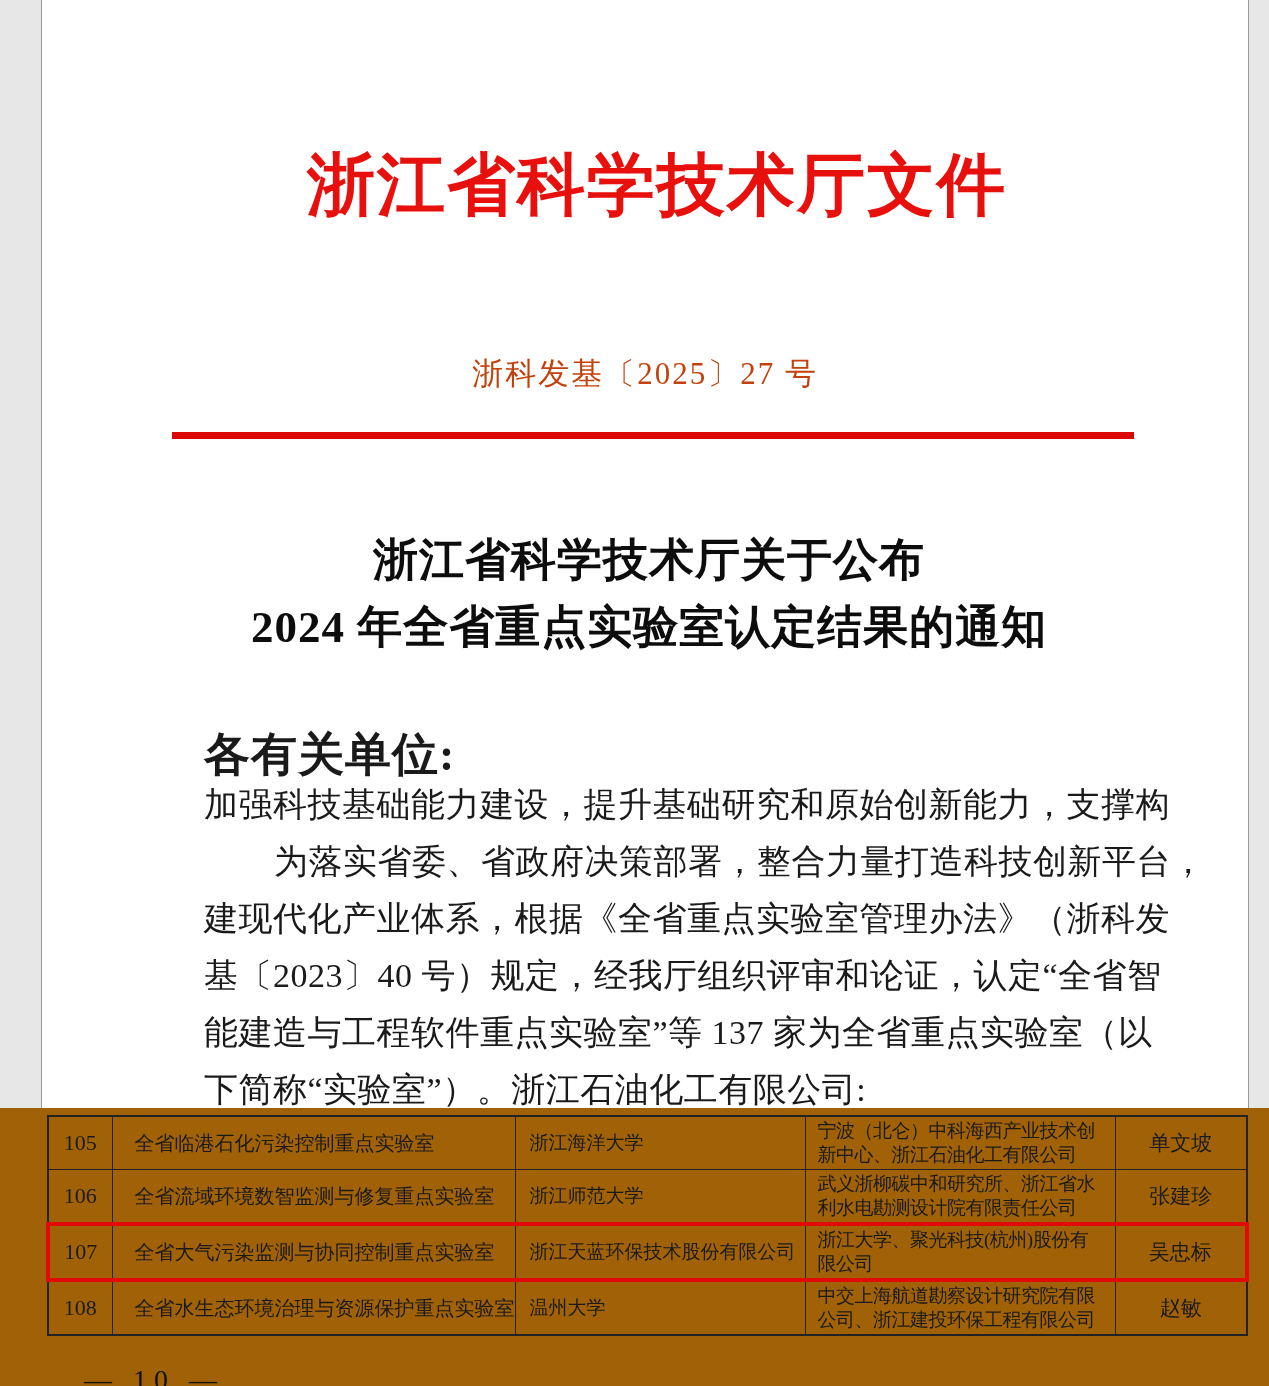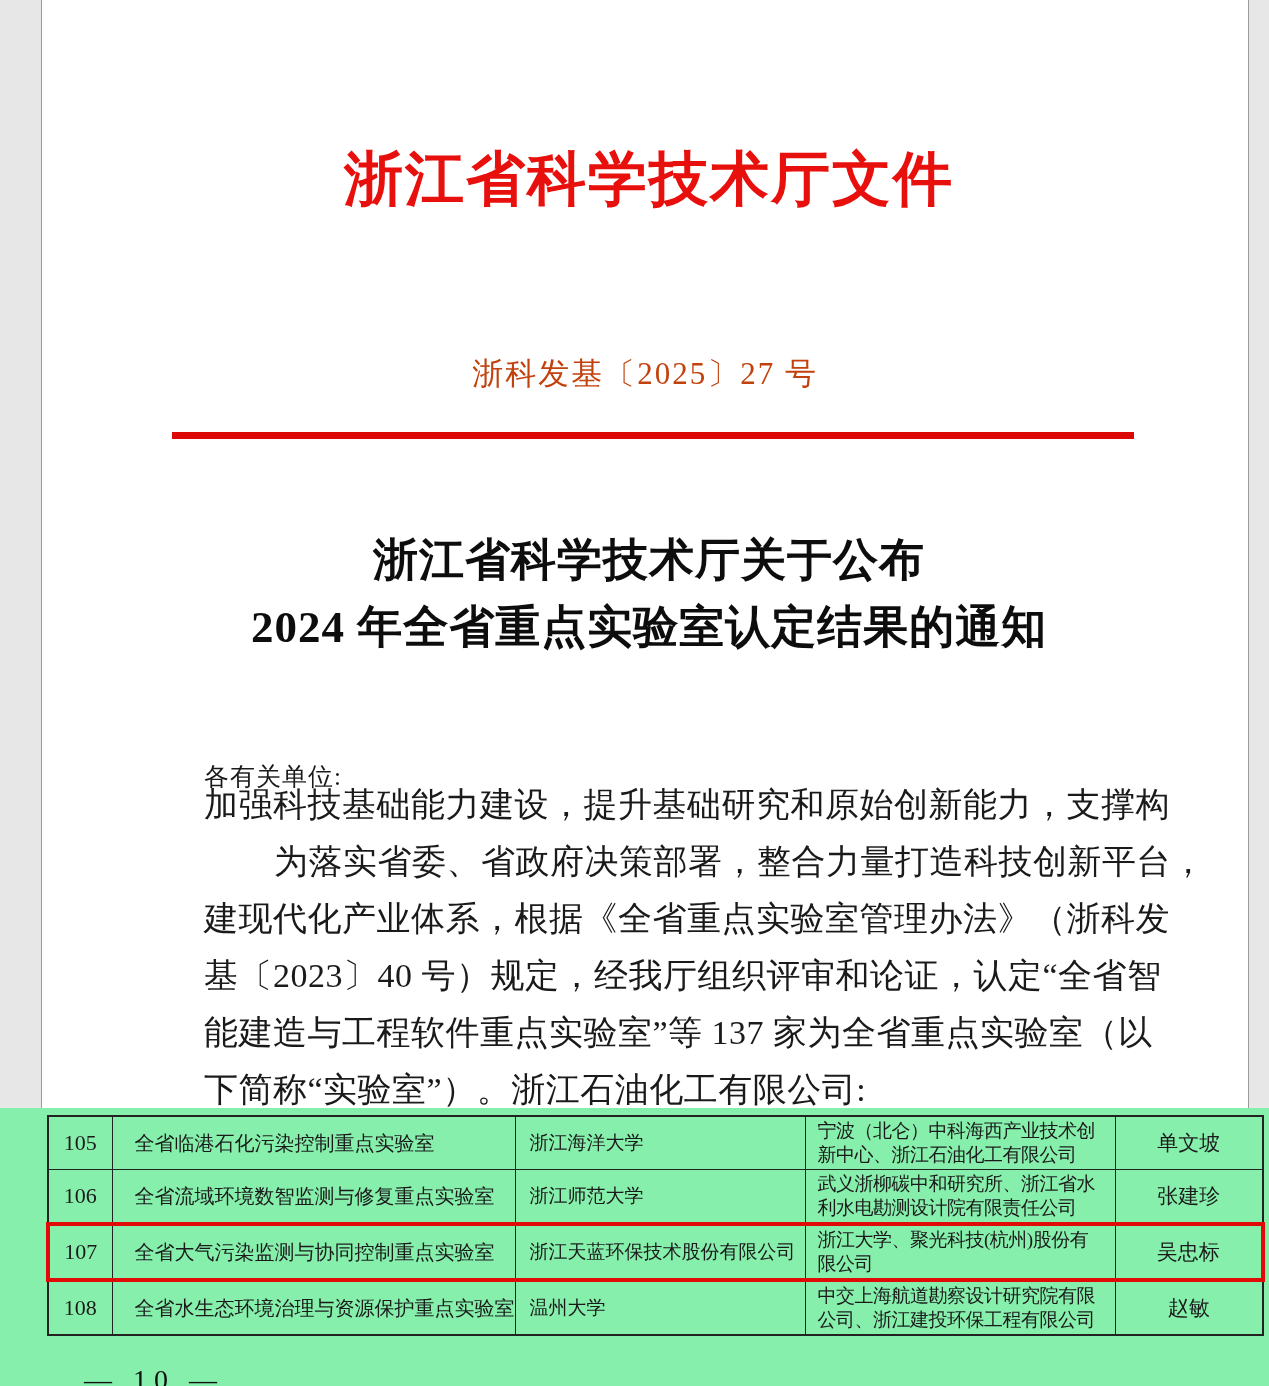"浙江省科学技术厅文件" .org-title { font-size: 59px -> 68px; left: 46px -> 54px }
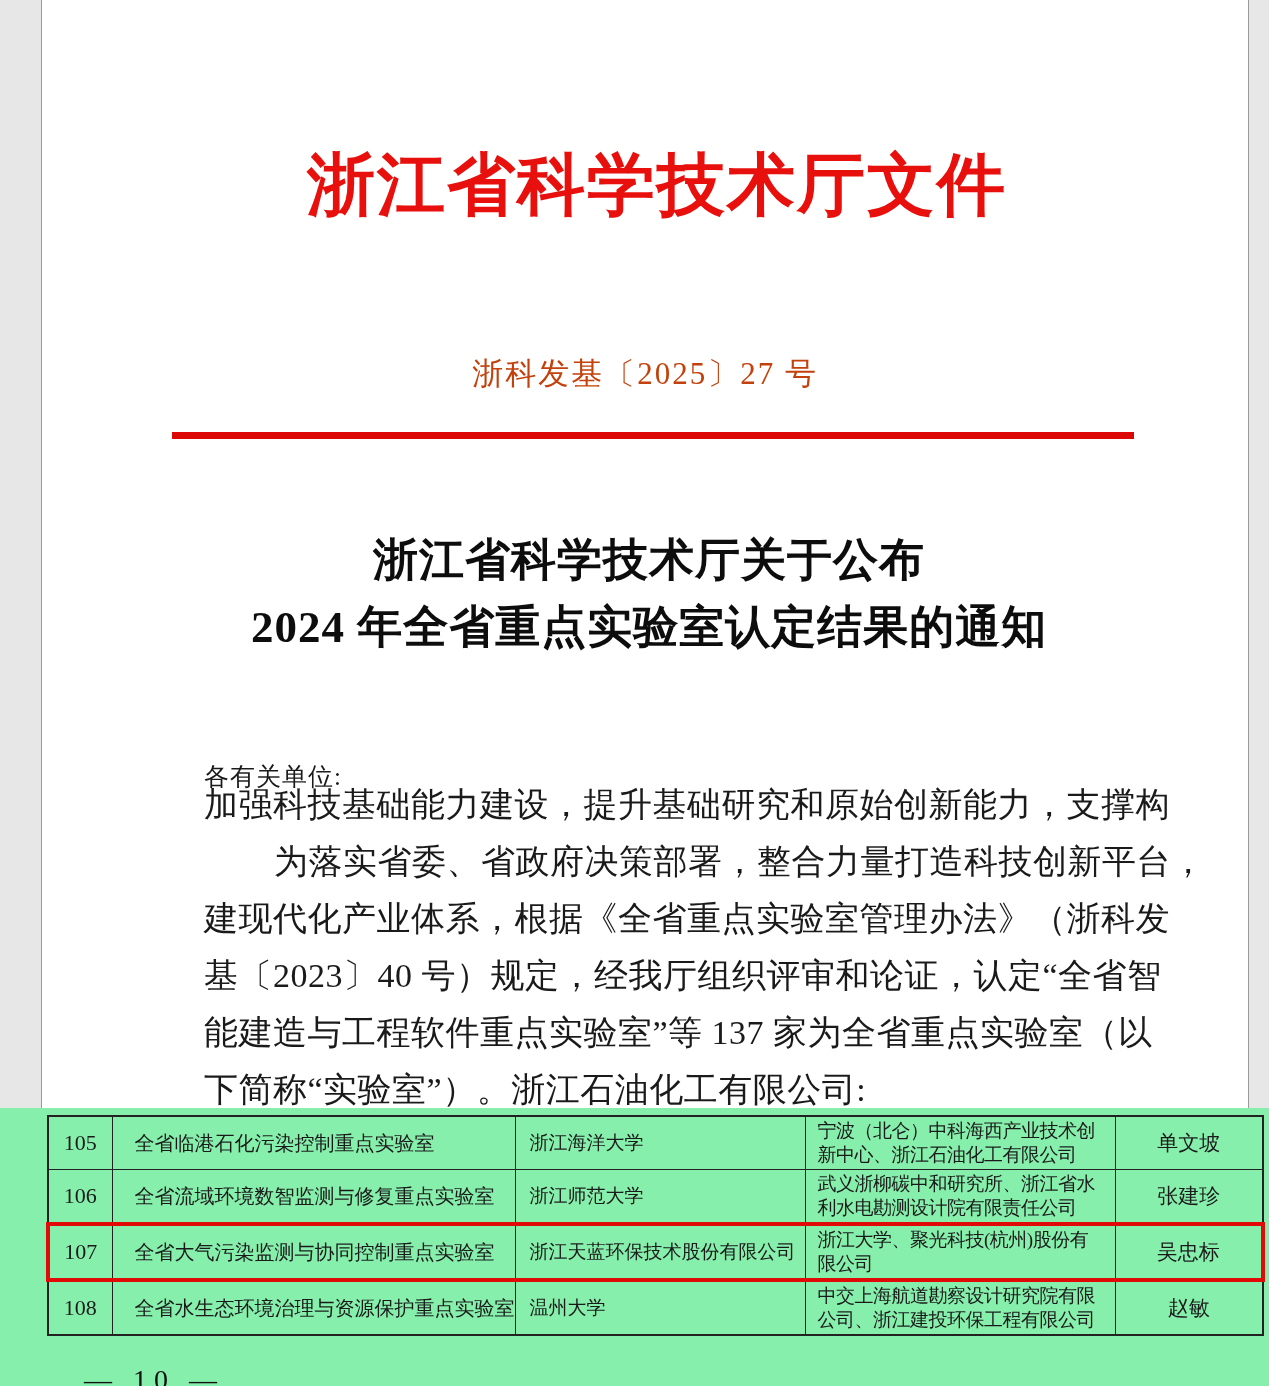"各有关单位:" .salutation { font-size: 25px -> 46px; font-weight: none -> bold; top: 760px -> 724px }
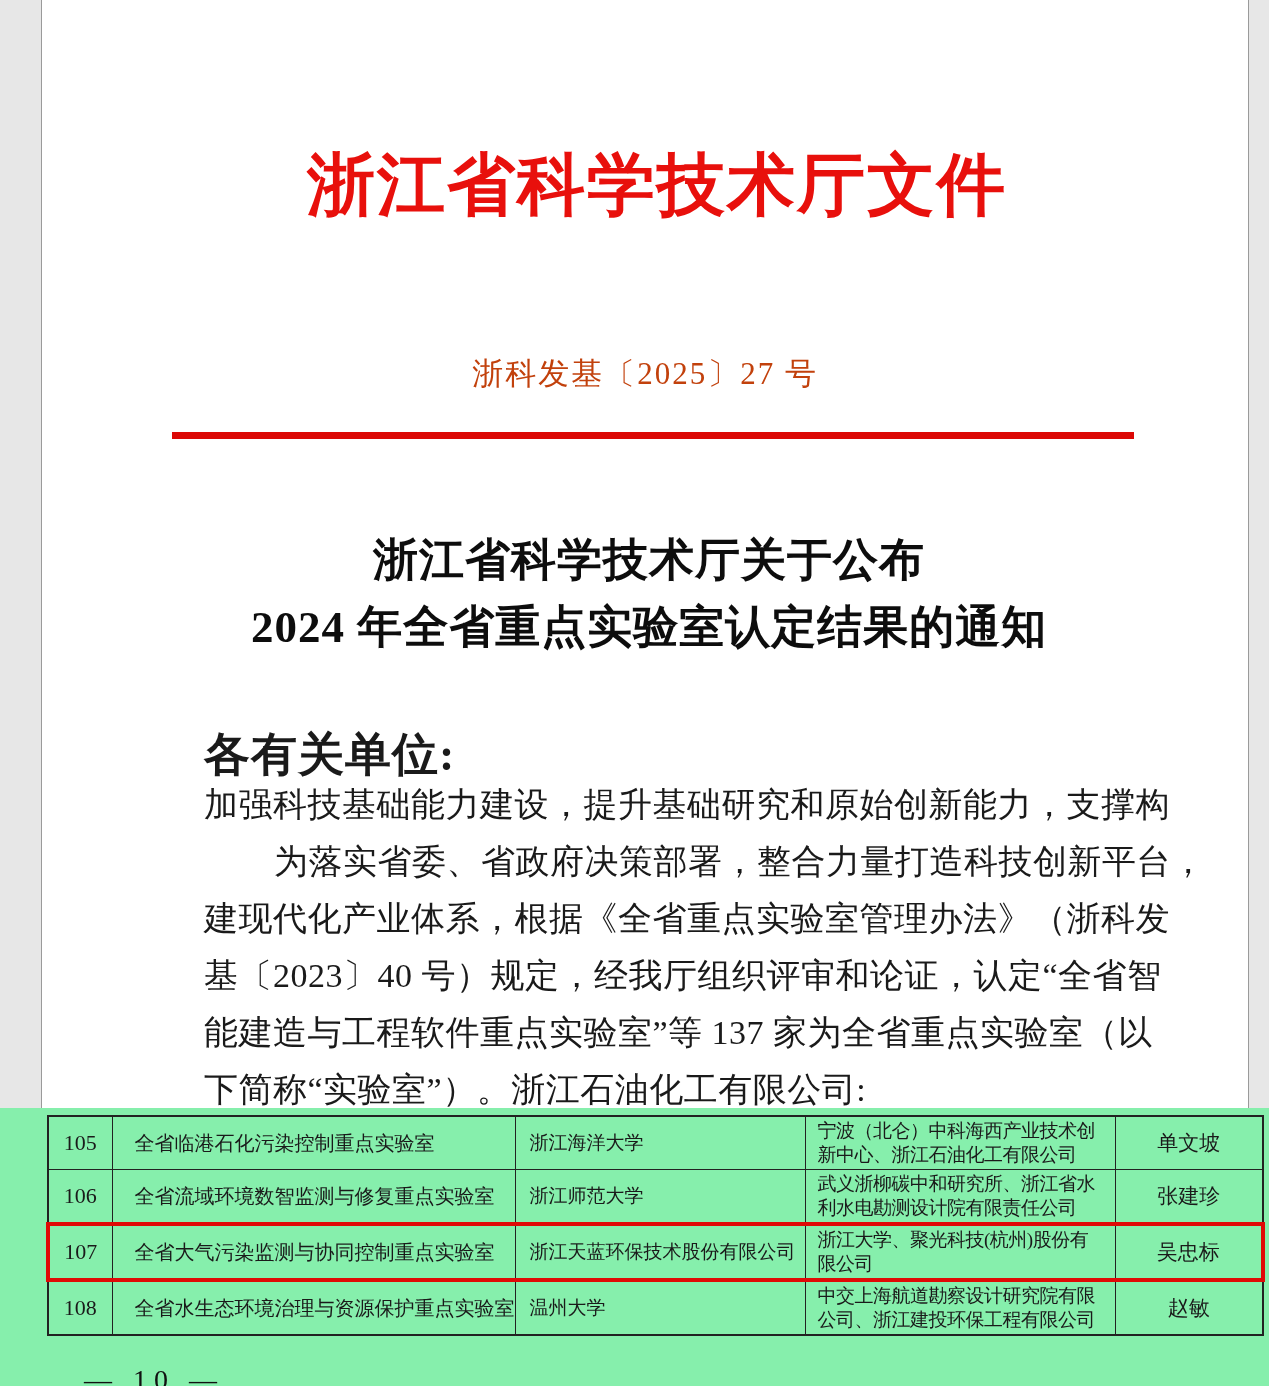"105" .table-section { background: #86efac -> #a16207 }
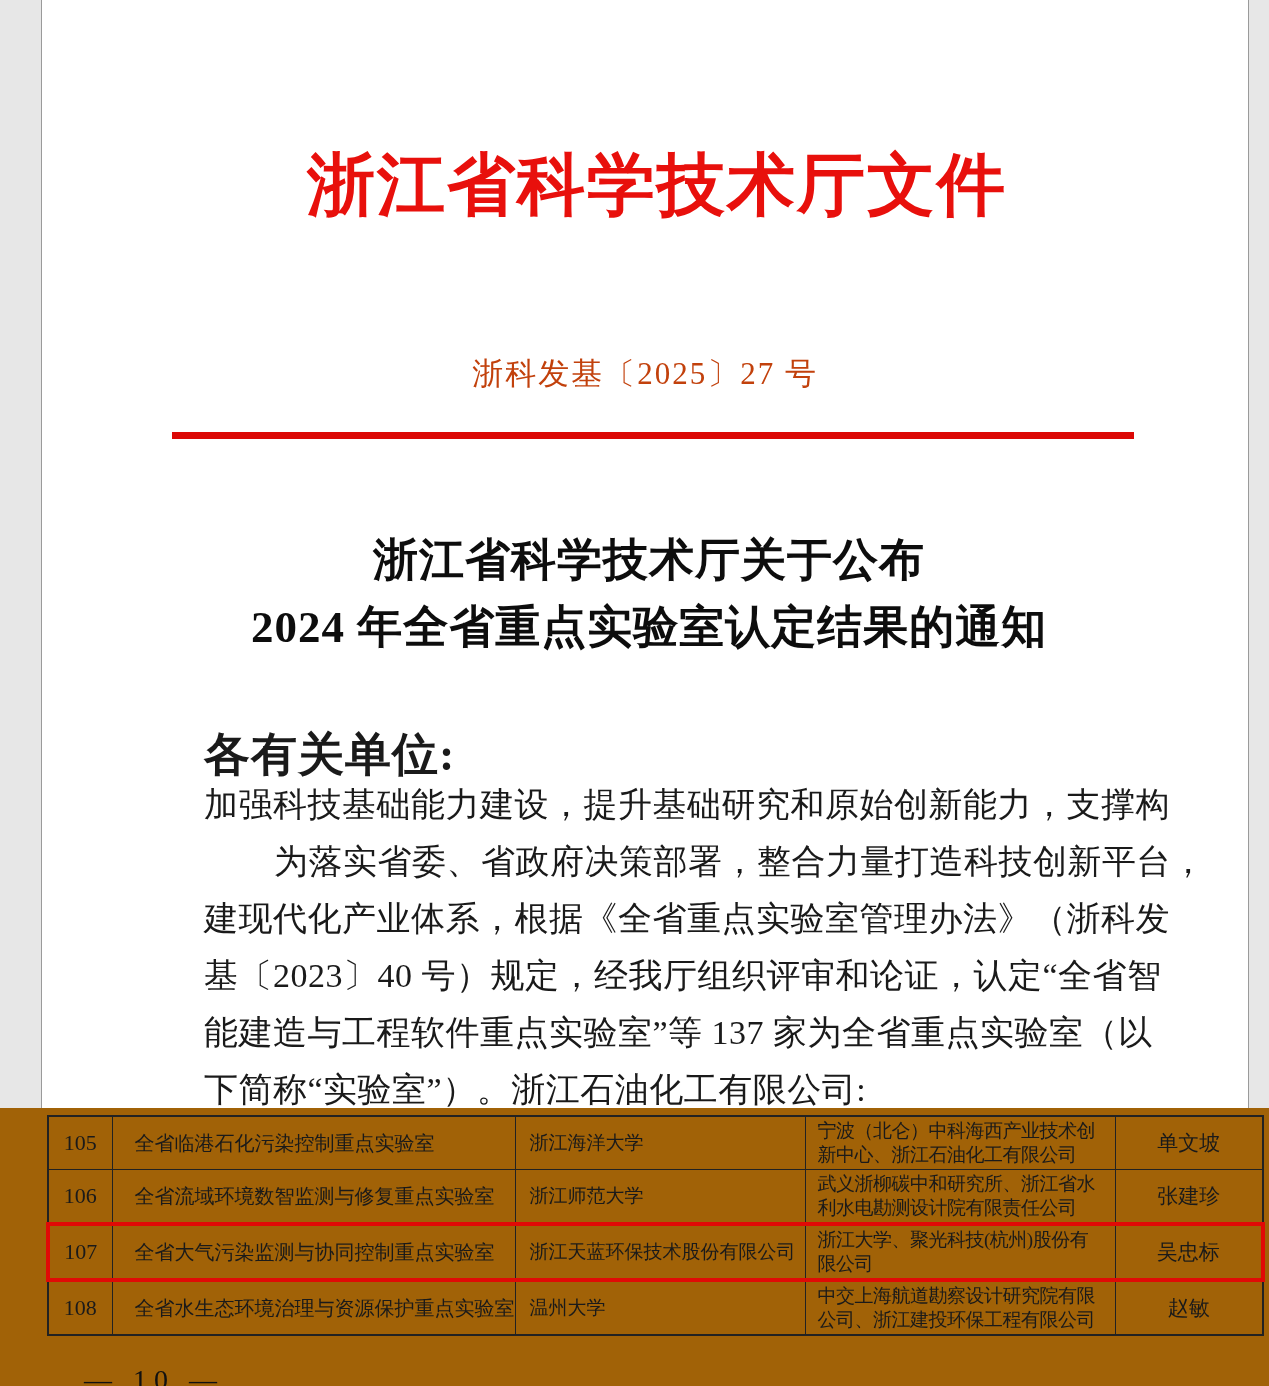"单文坡" .lab-table td.col-director { width: 148px -> 132px }
